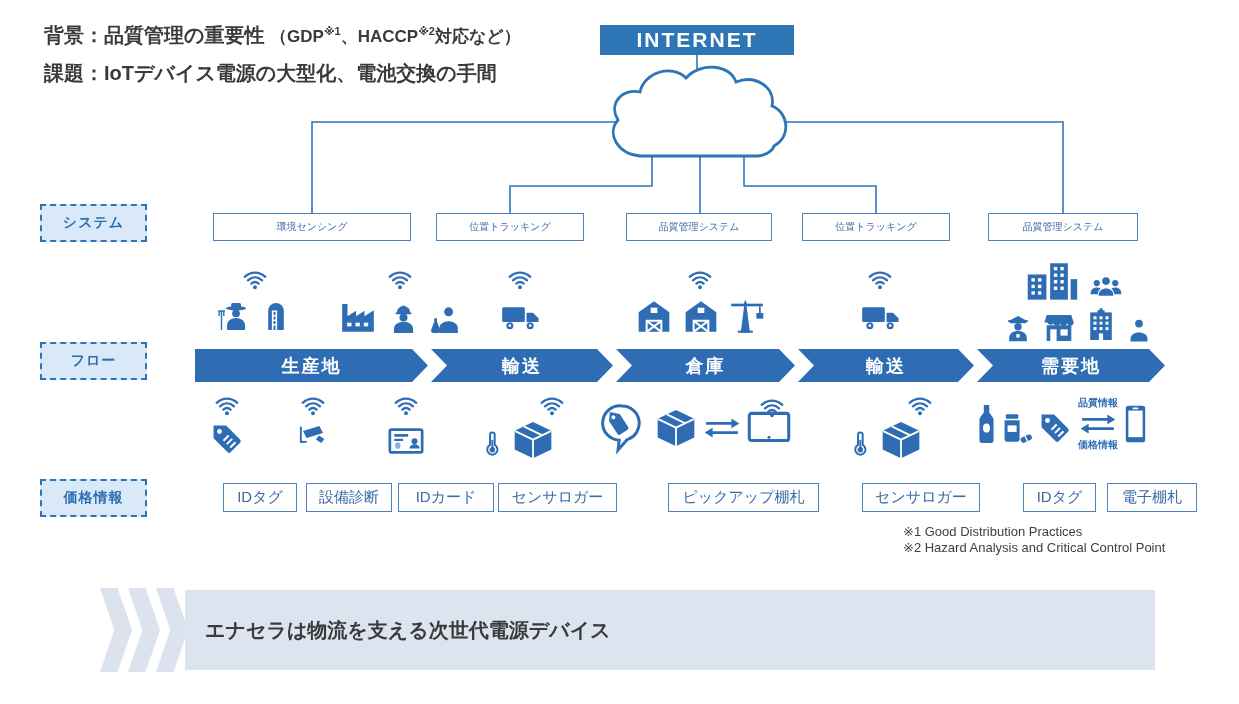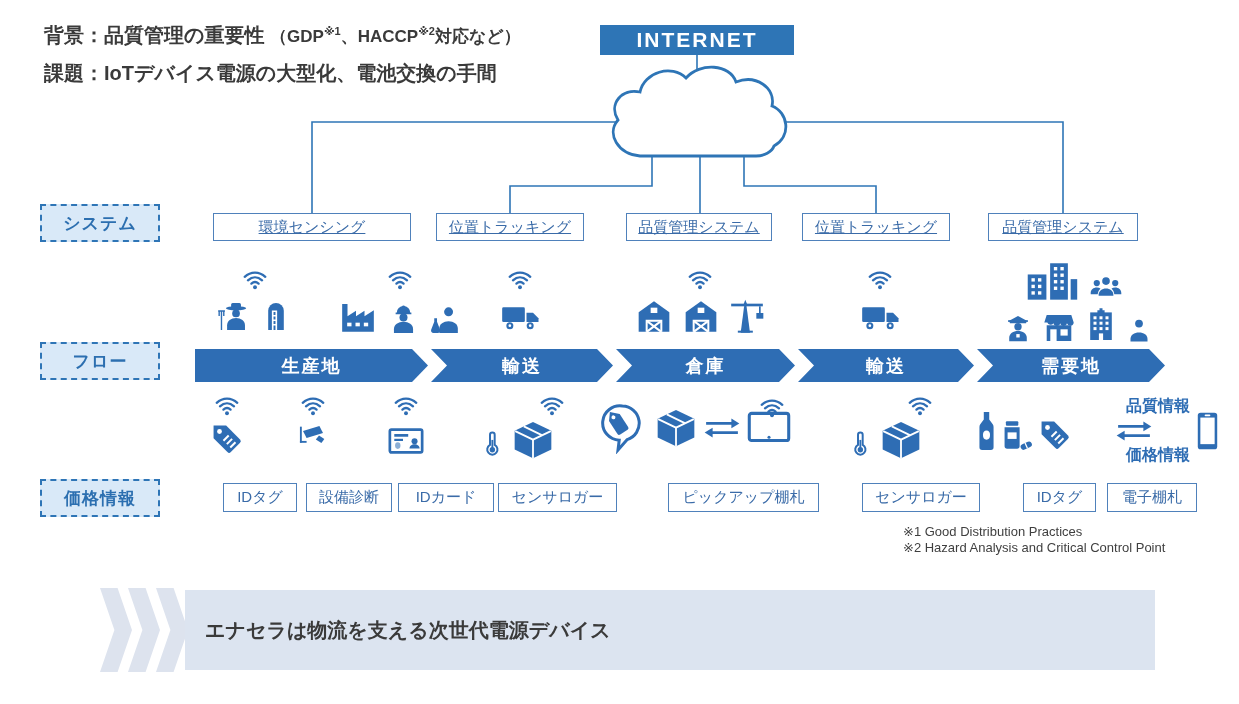"システム" .row-label { font-size: 17px -> 14px; width: 120px -> 107px }
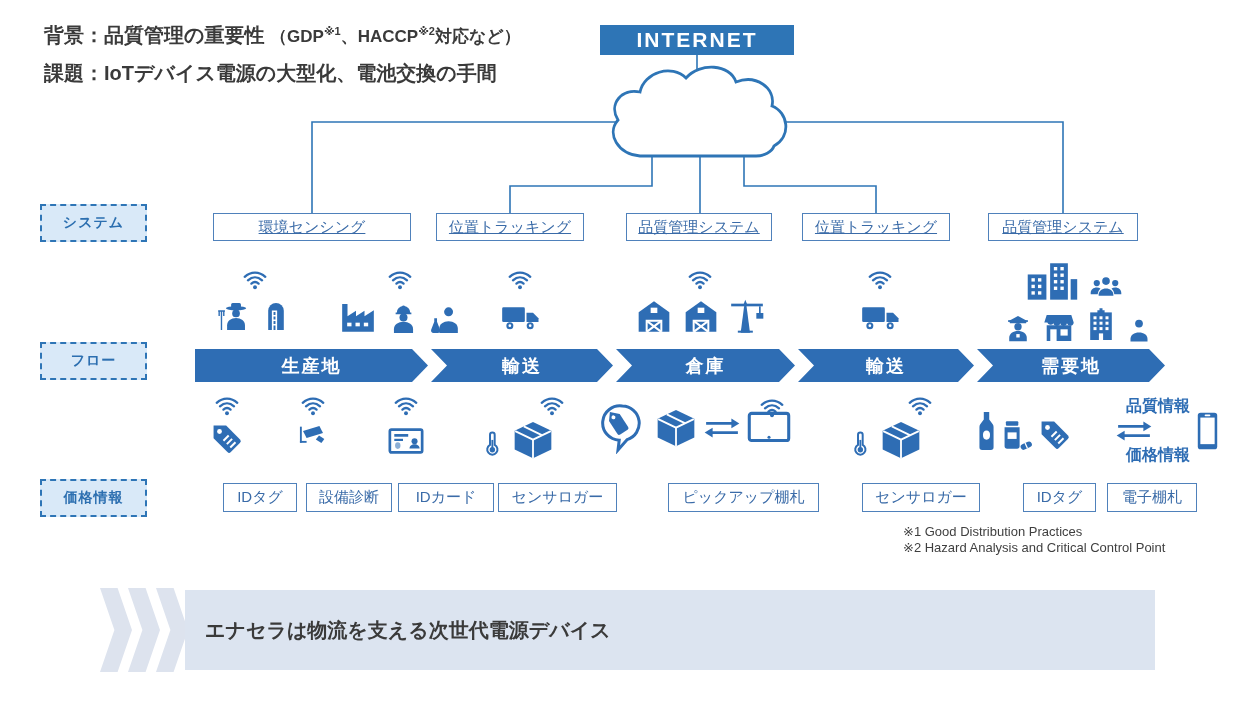"環境センシング" .sys-box { font-size: 15px -> 10px; text-decoration: underline -> none }
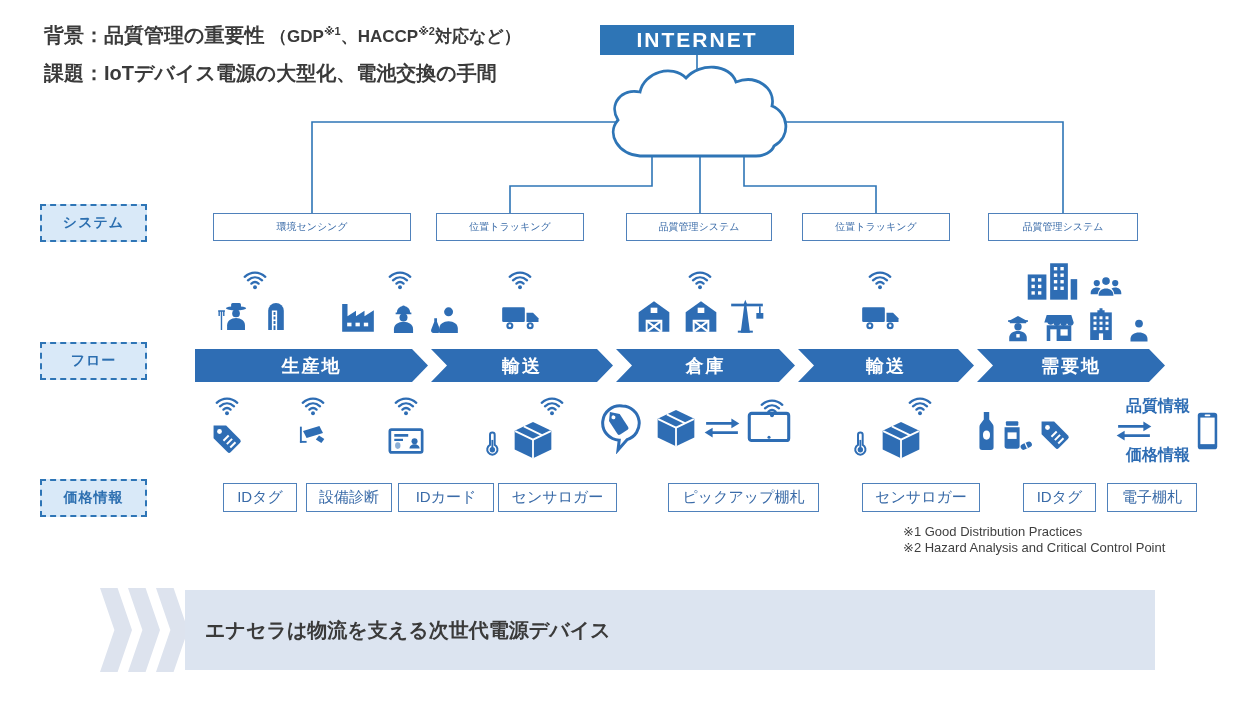"品質情報" .info-txt { font-size: 16px -> 10px; margin-left: 48px -> none }
